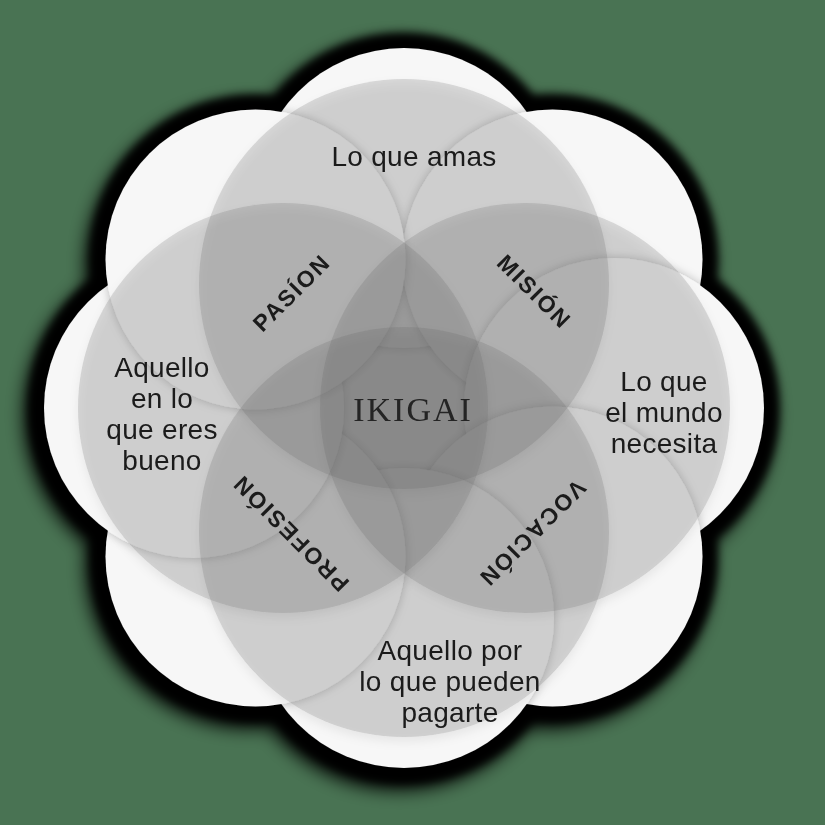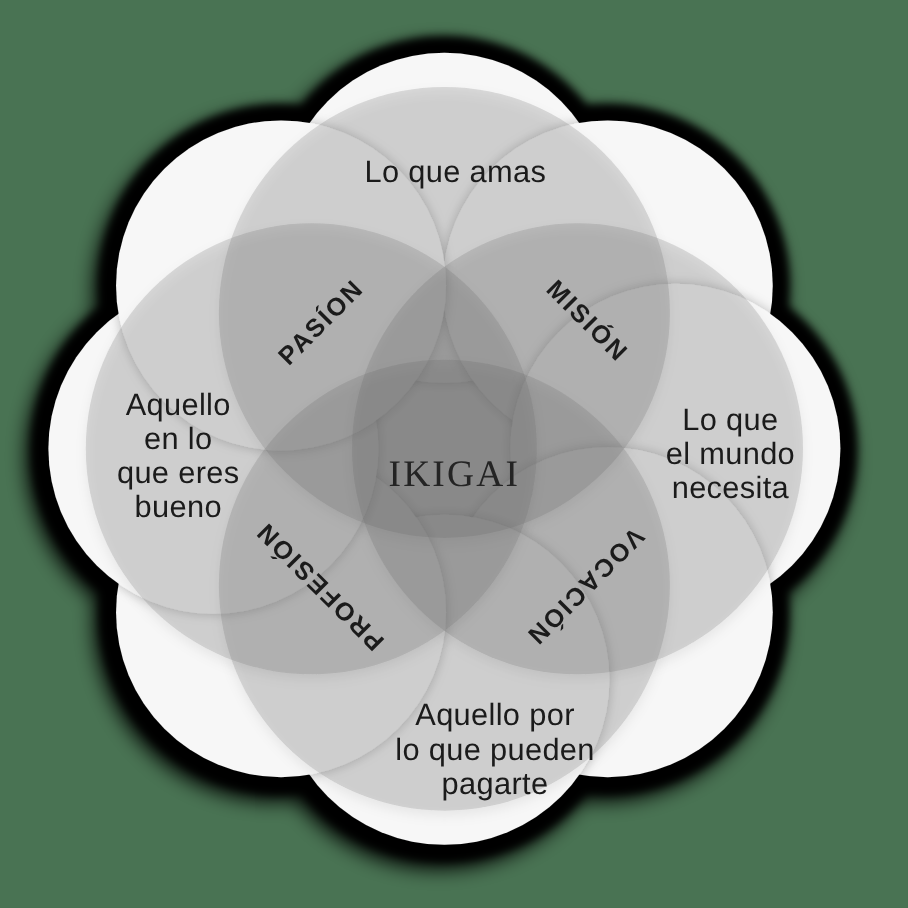"IKIGAI" .center-lbl { top: 432px -> 410px }
